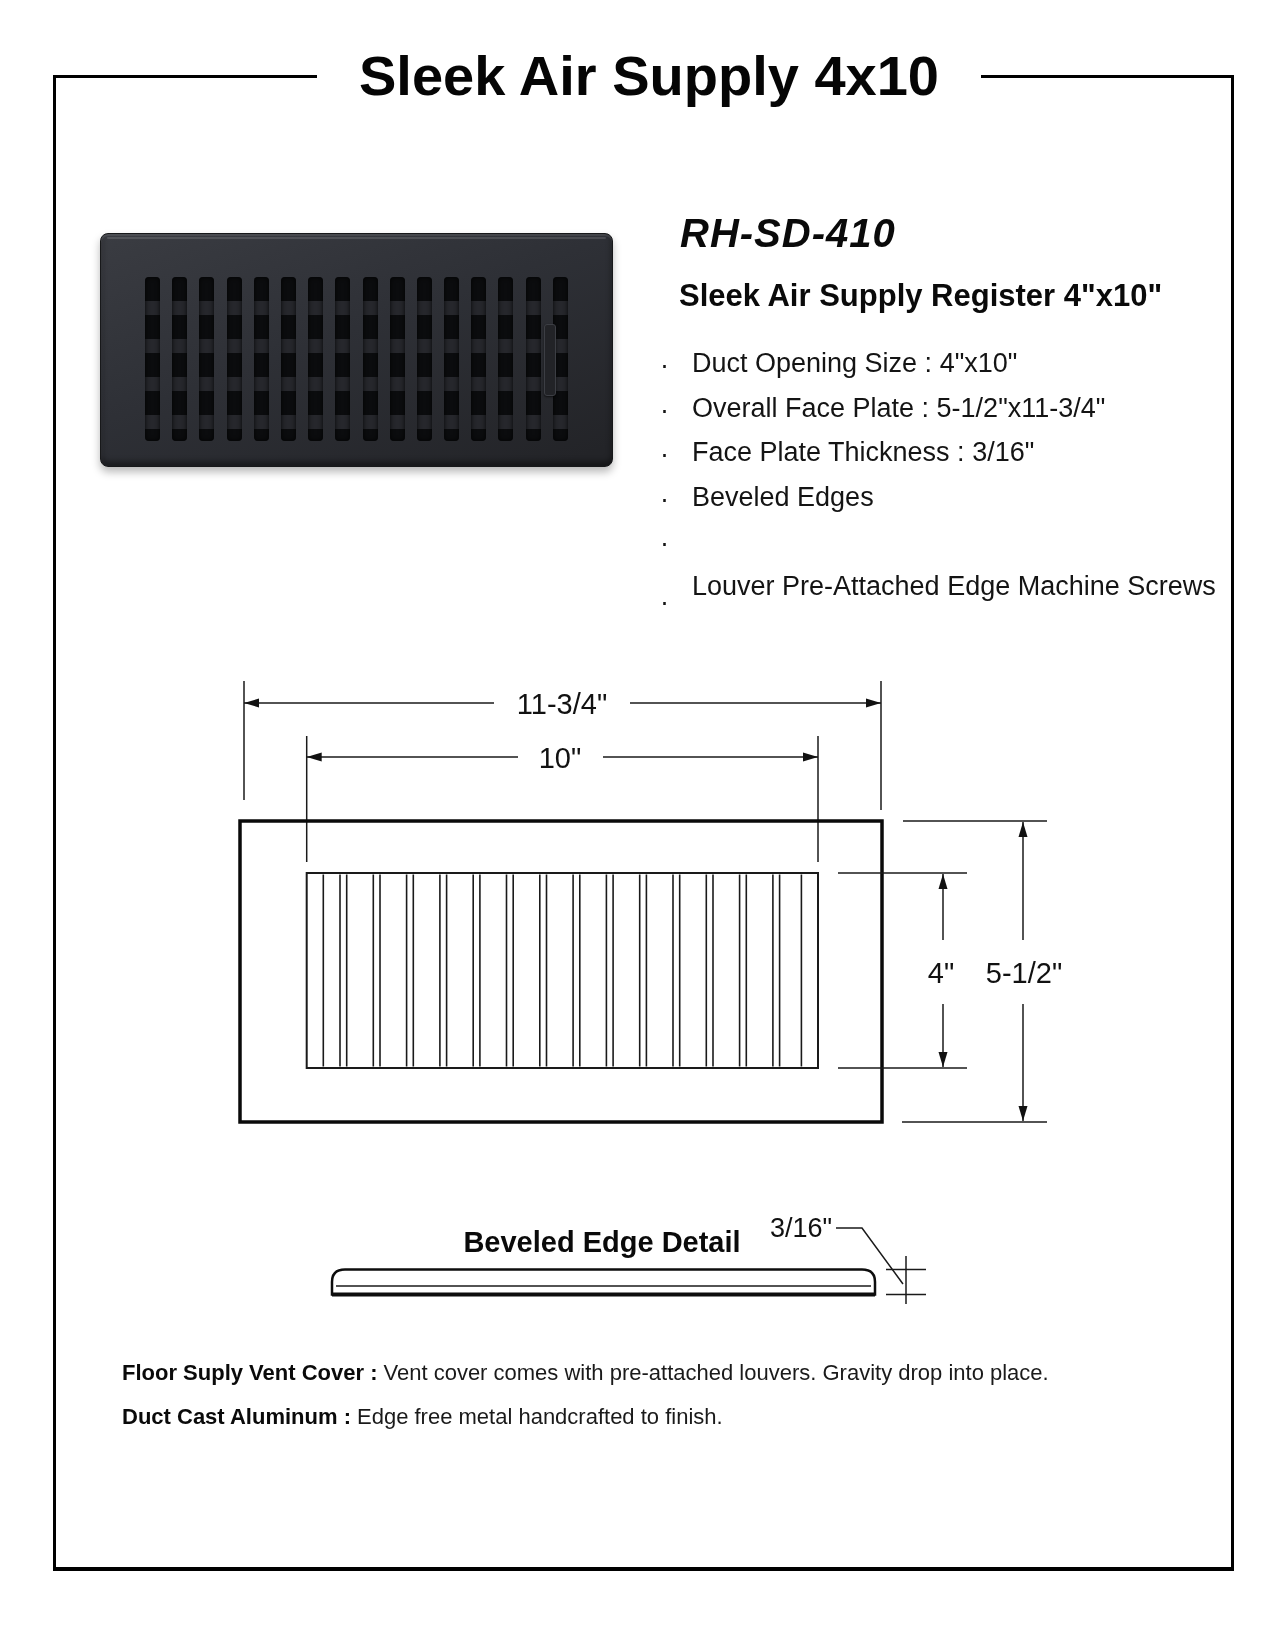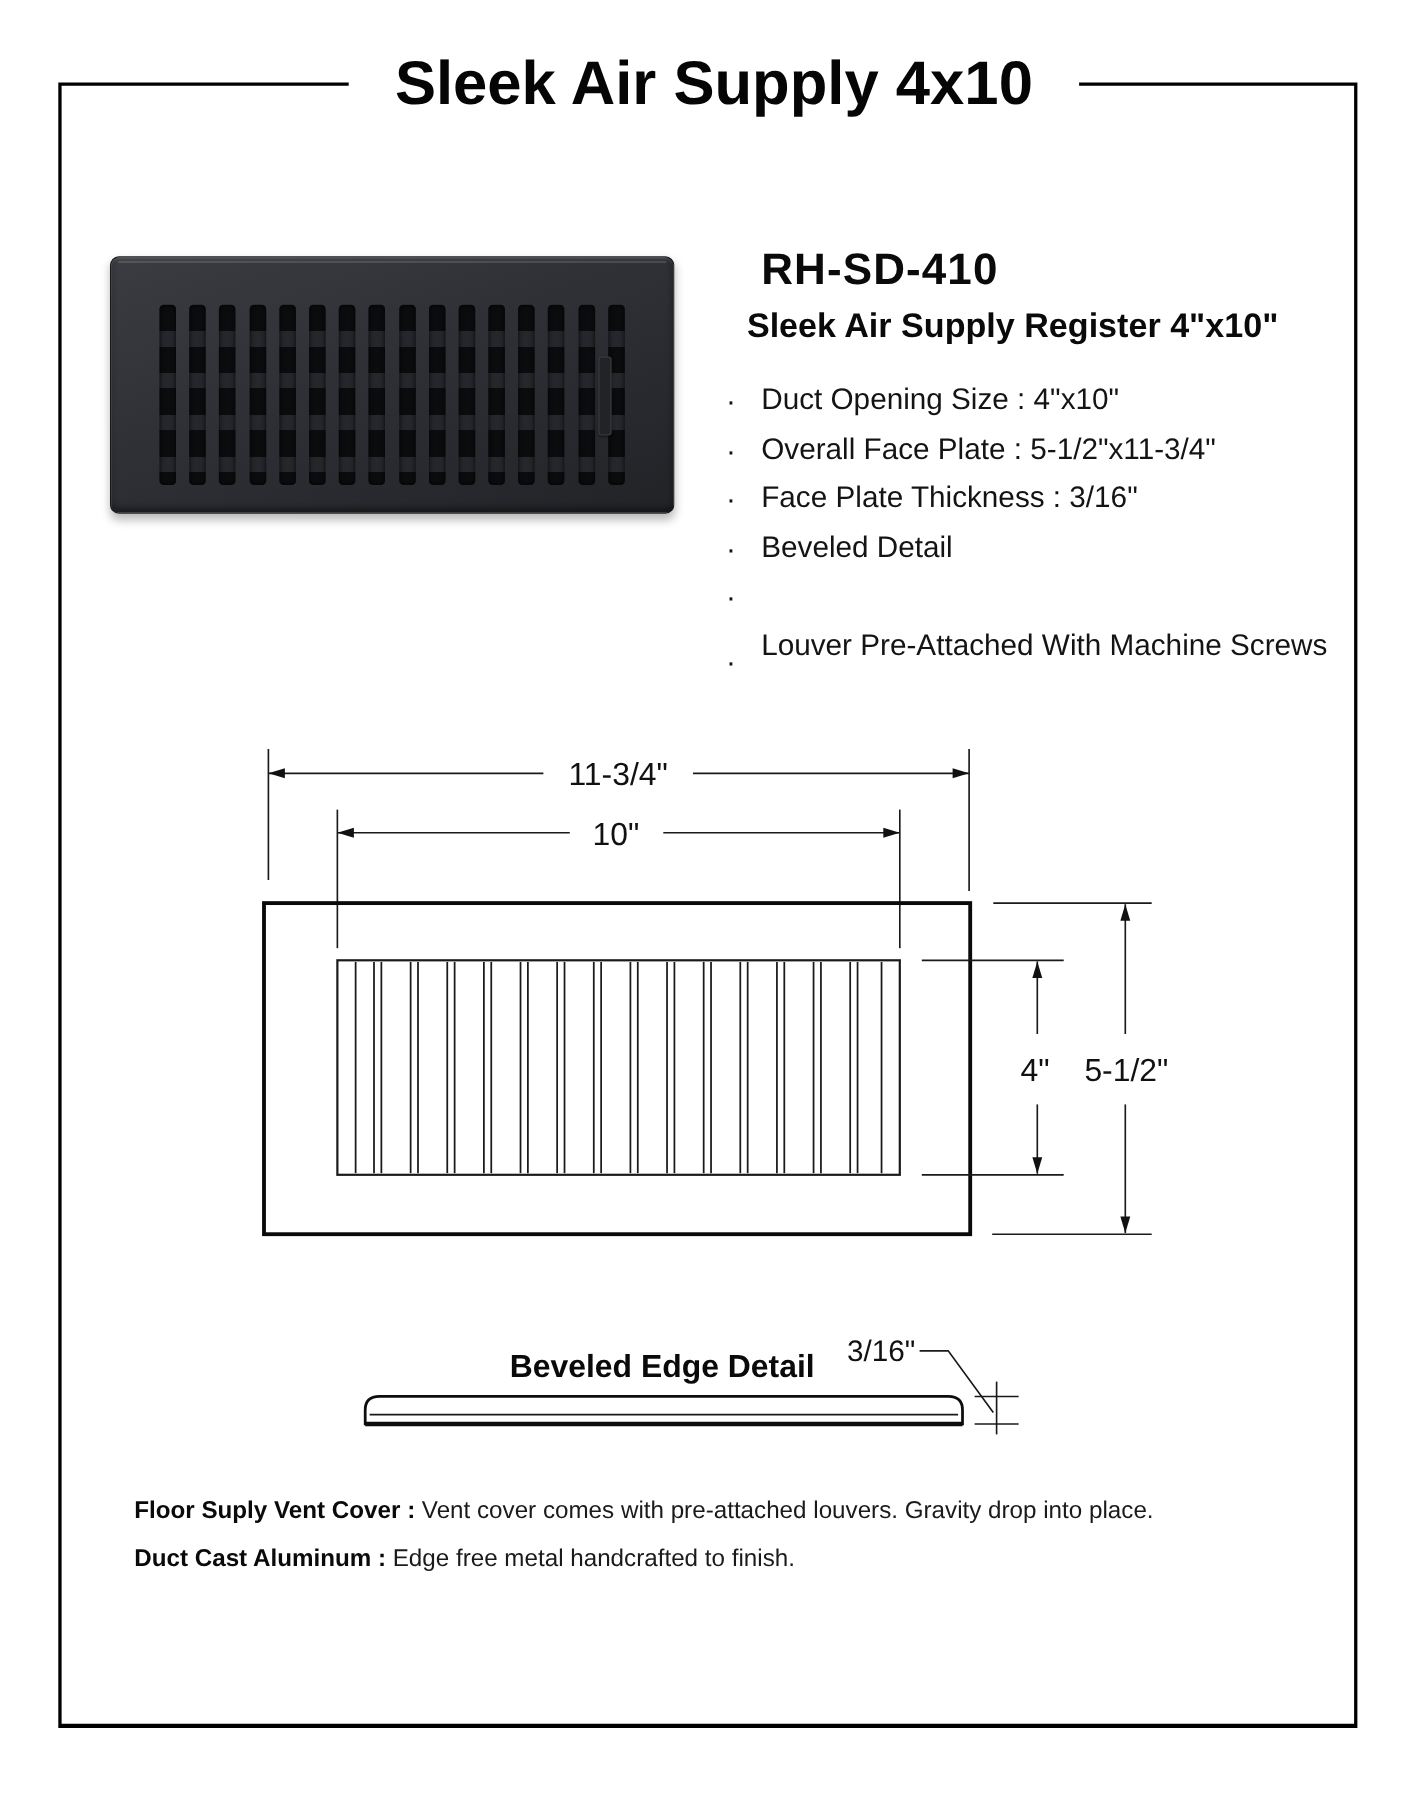"RH-SD-410" .model { font-style: none -> italic; margin: 16px -> 4px }
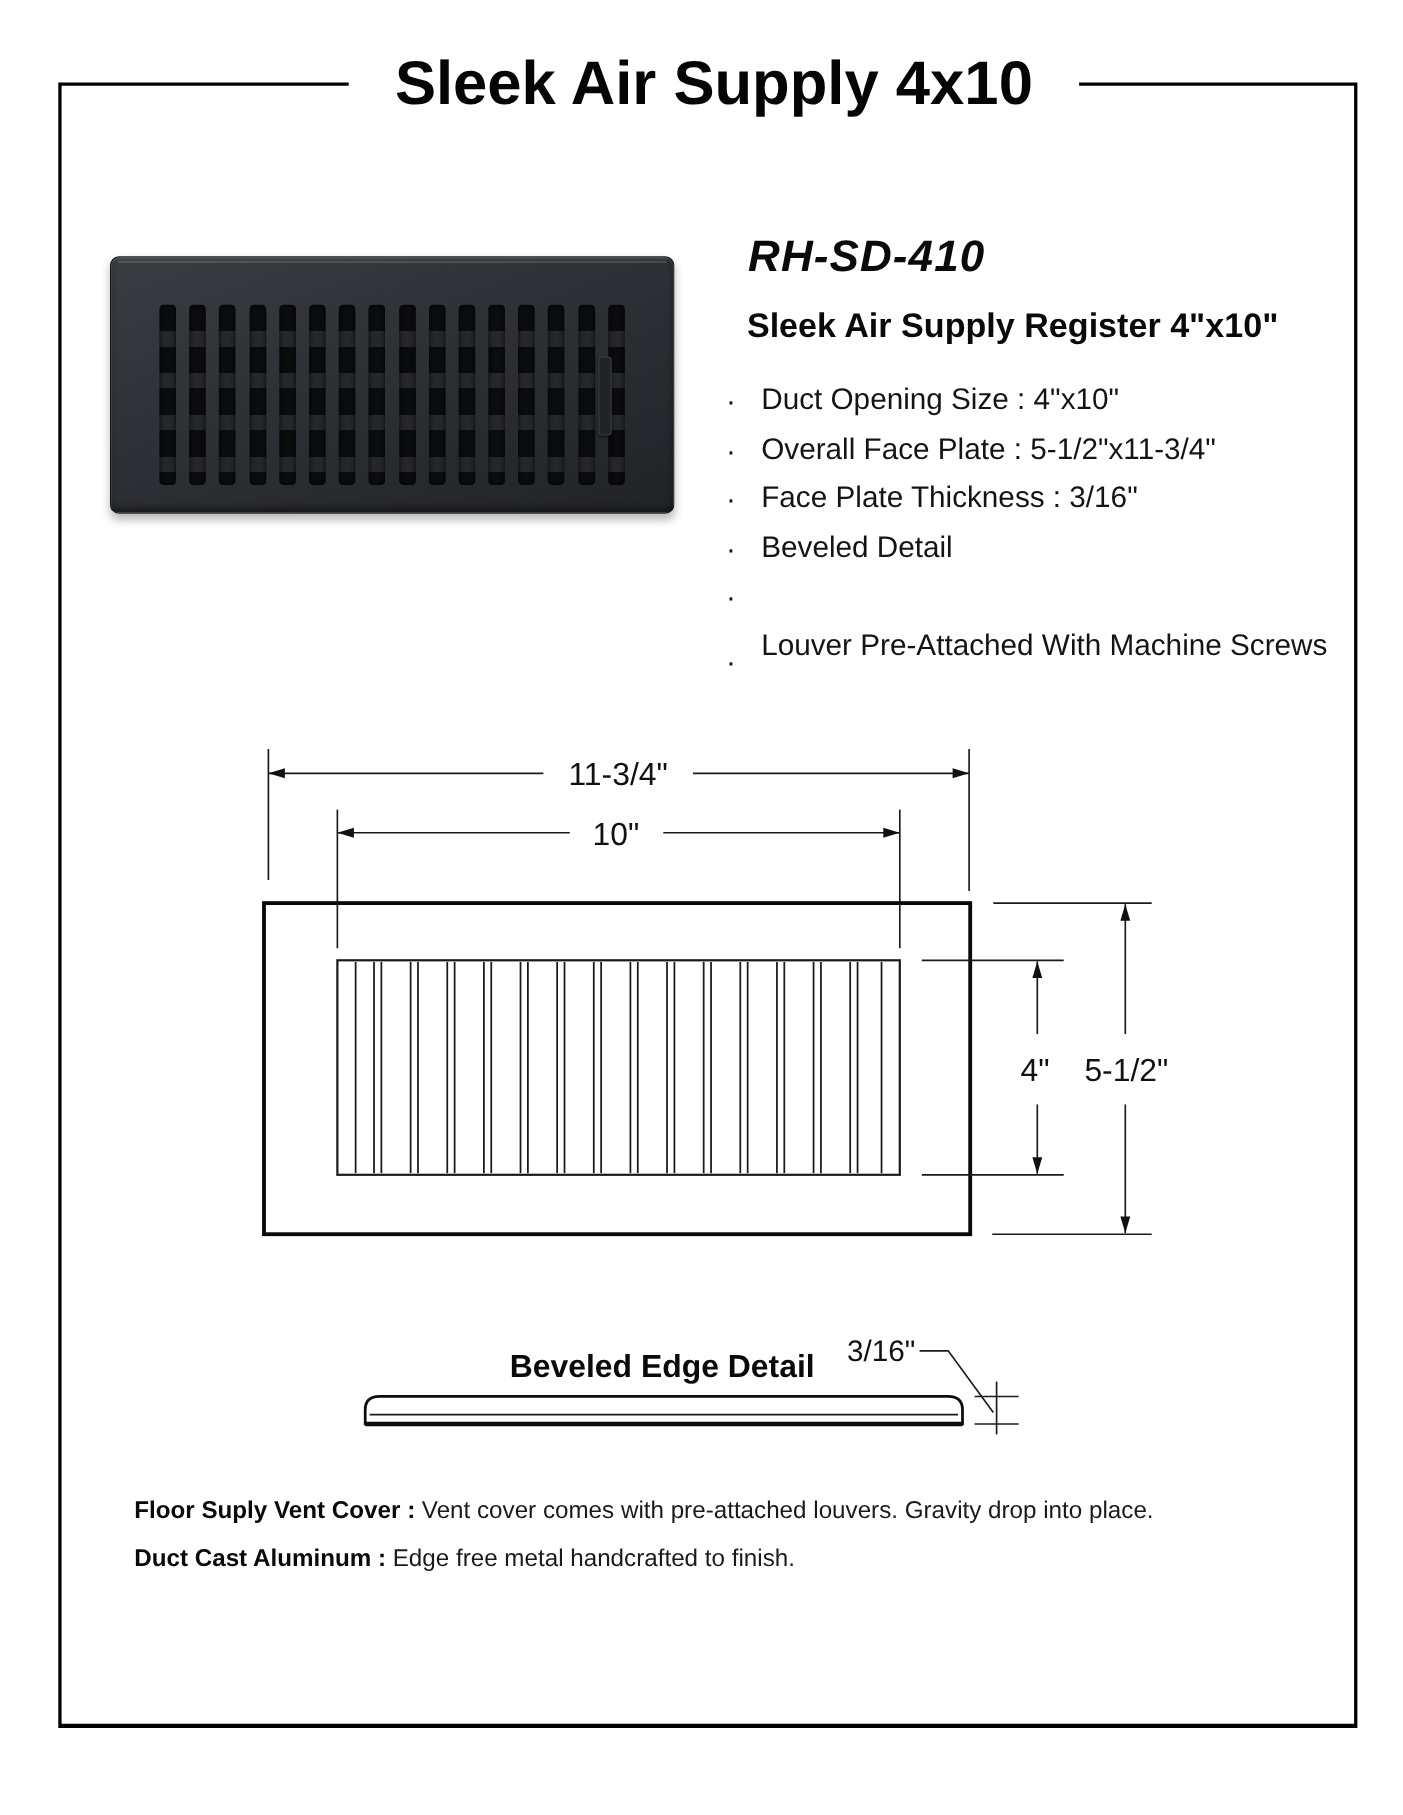"Beveled Detail" span { text: Detail -> Edges }
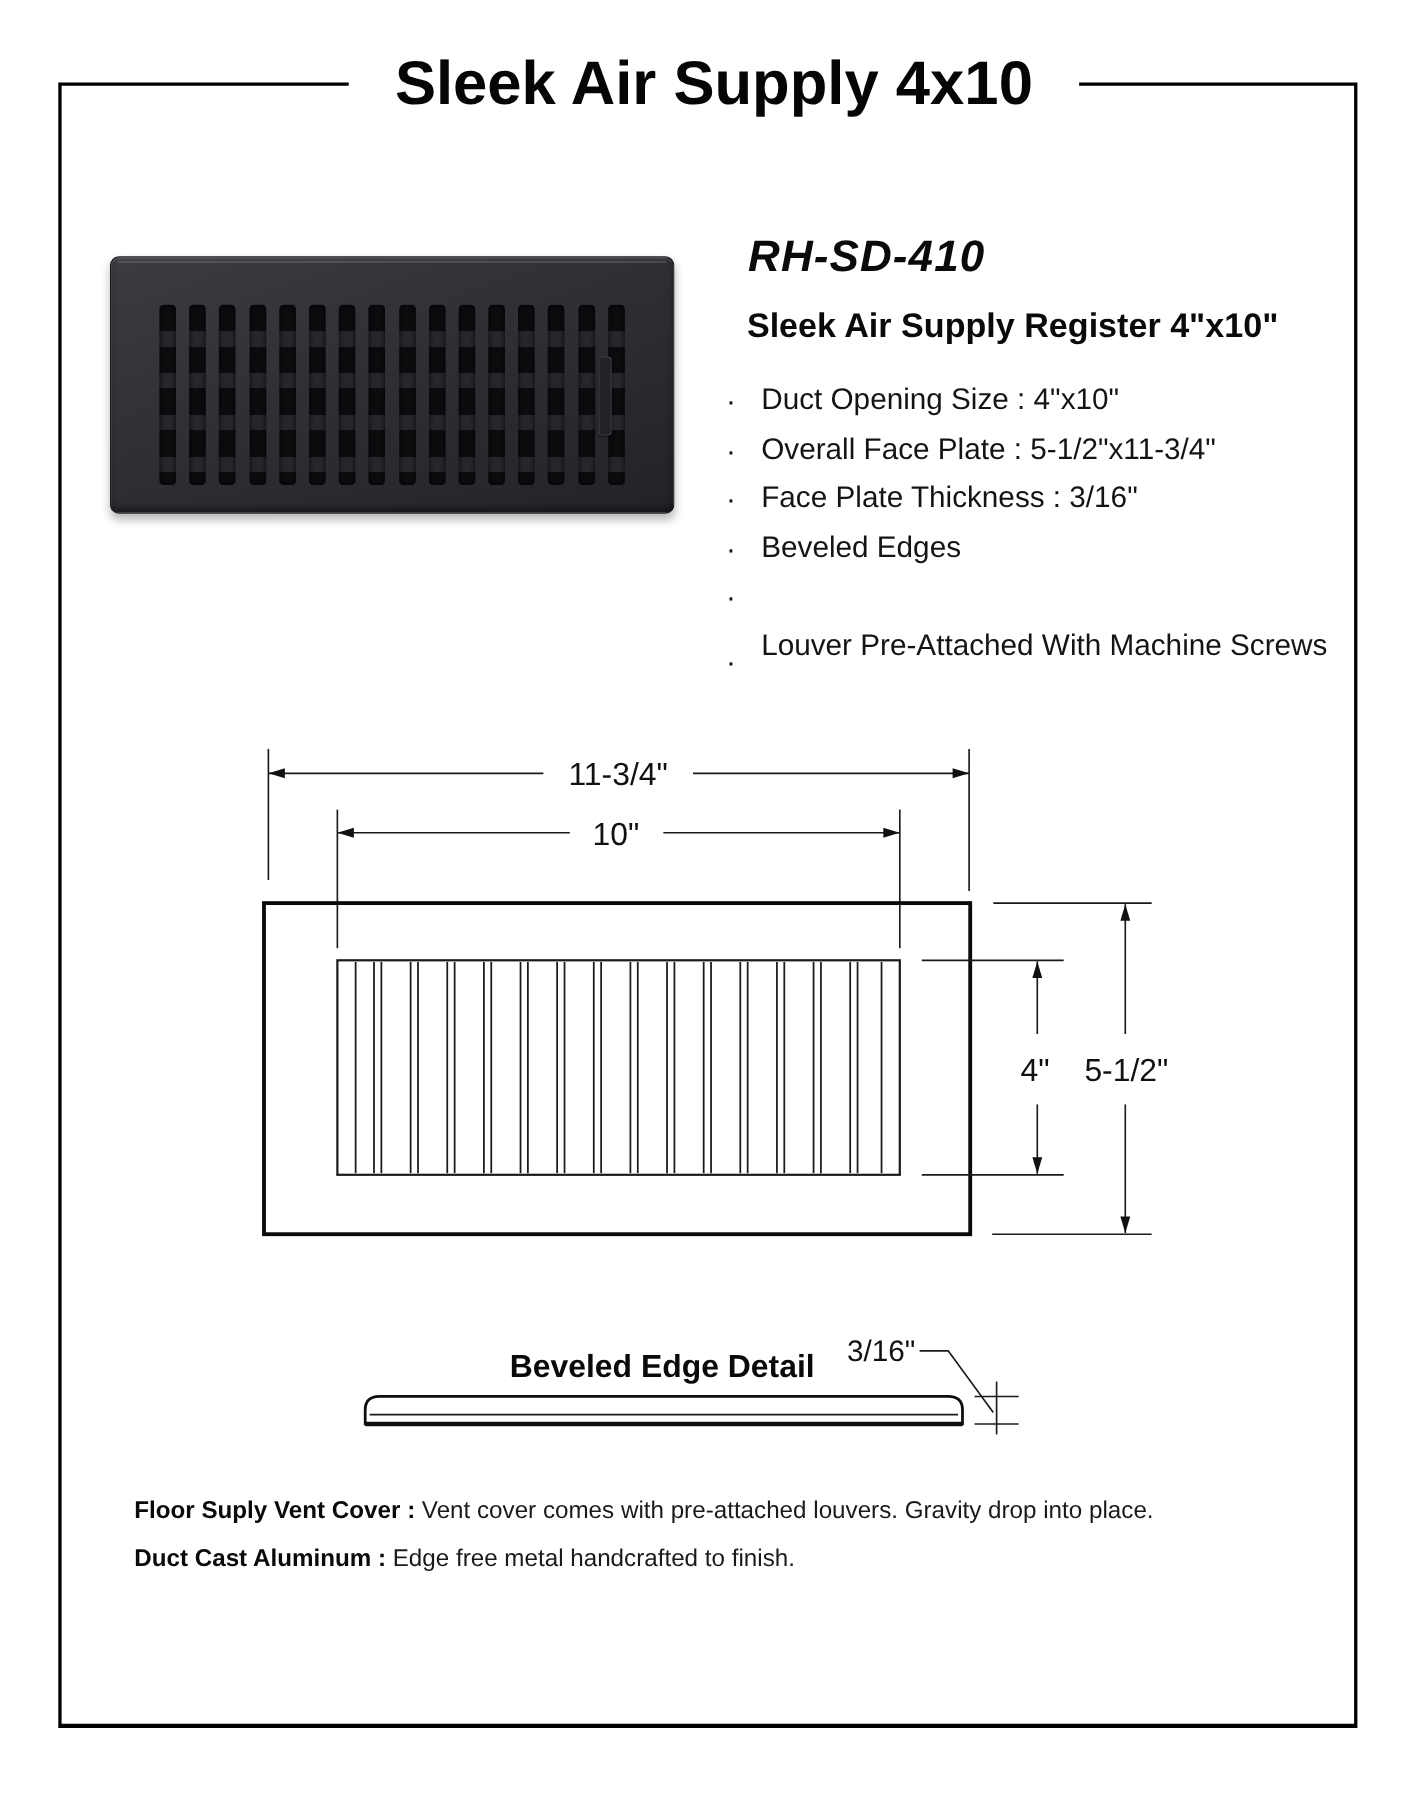"Louver Pre-Attached With Machine Screws" span { text: With -> Edge }
